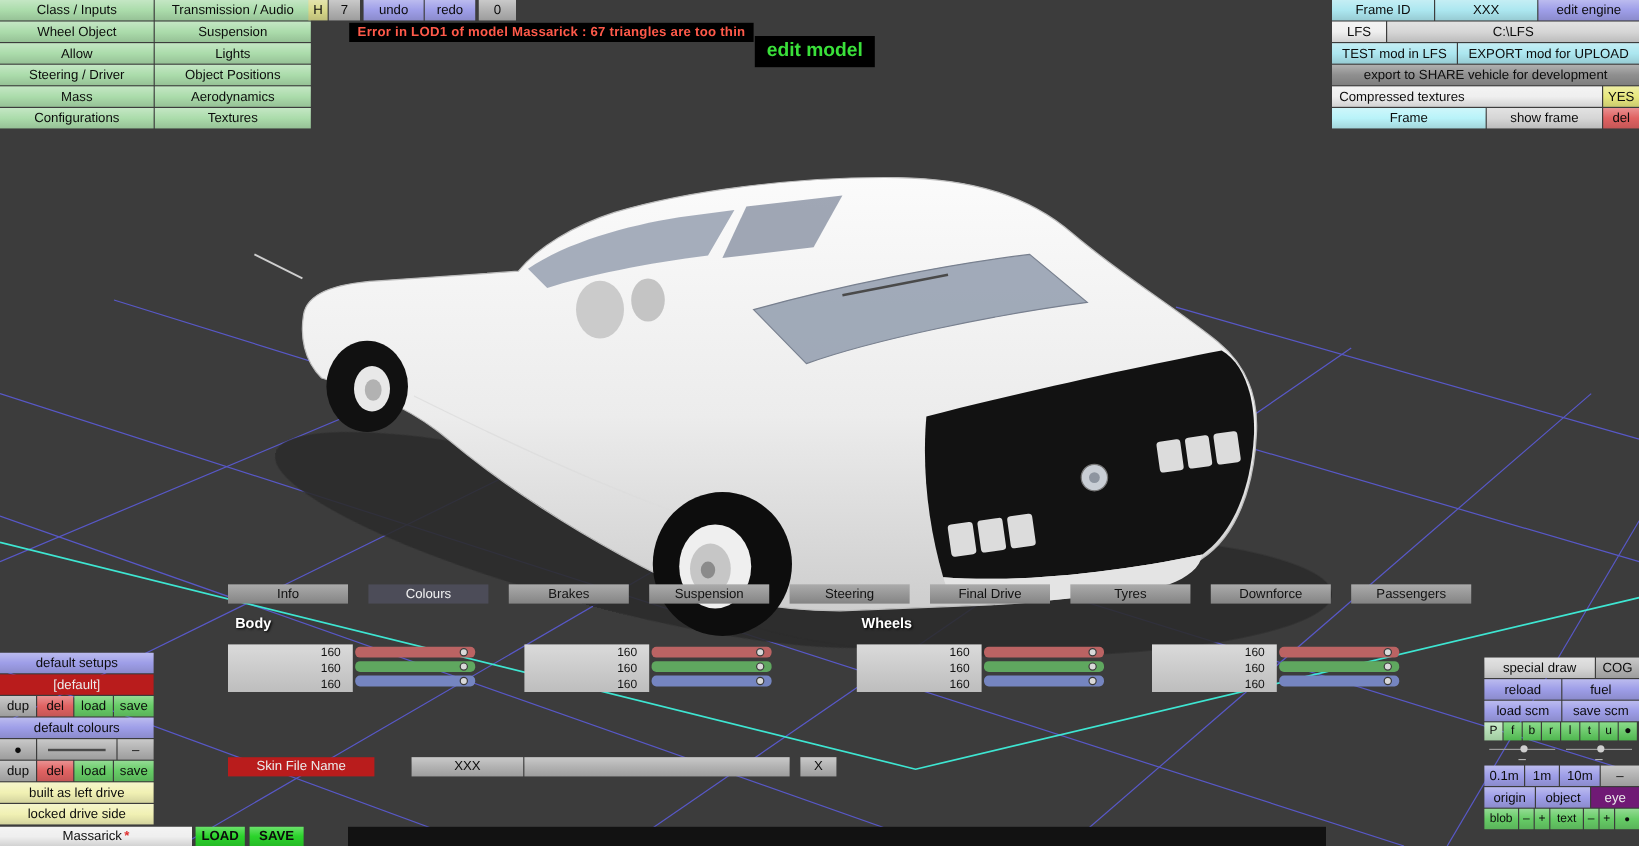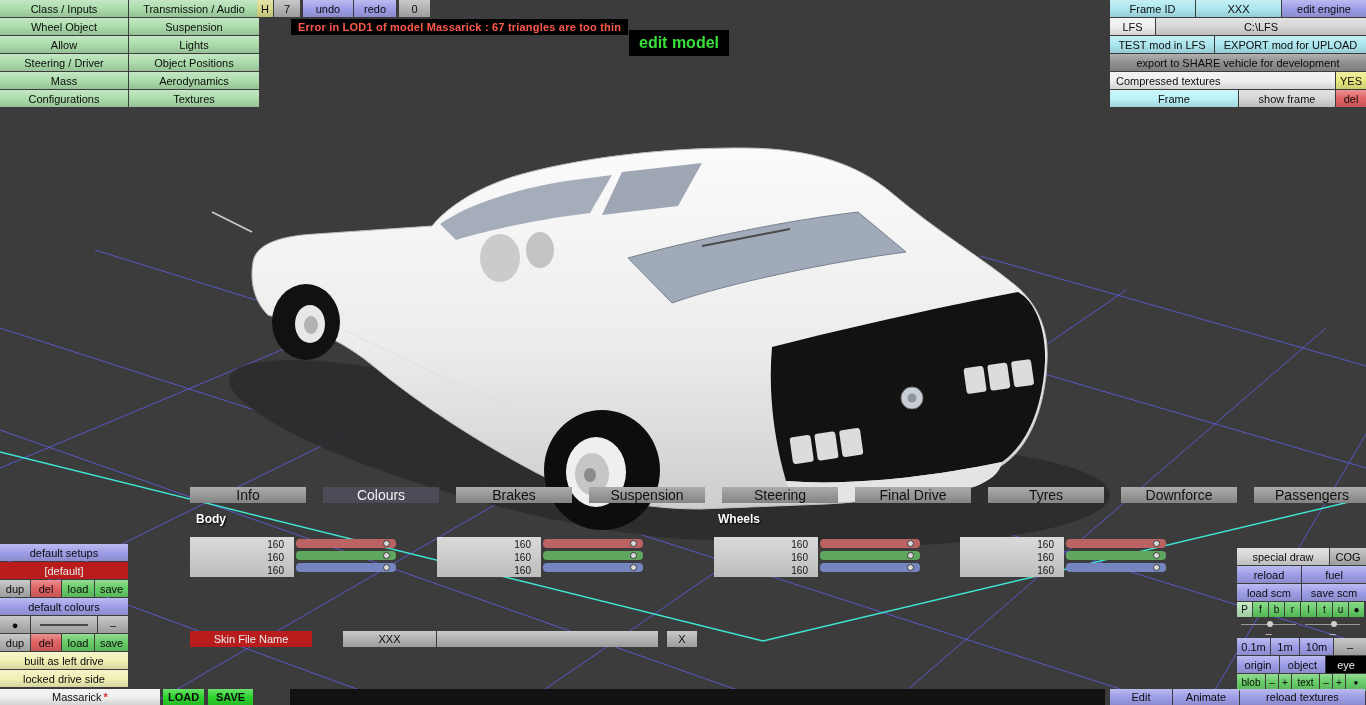"Info" .tab { font-size: 14px -> 11px; width: 116px -> 100px }
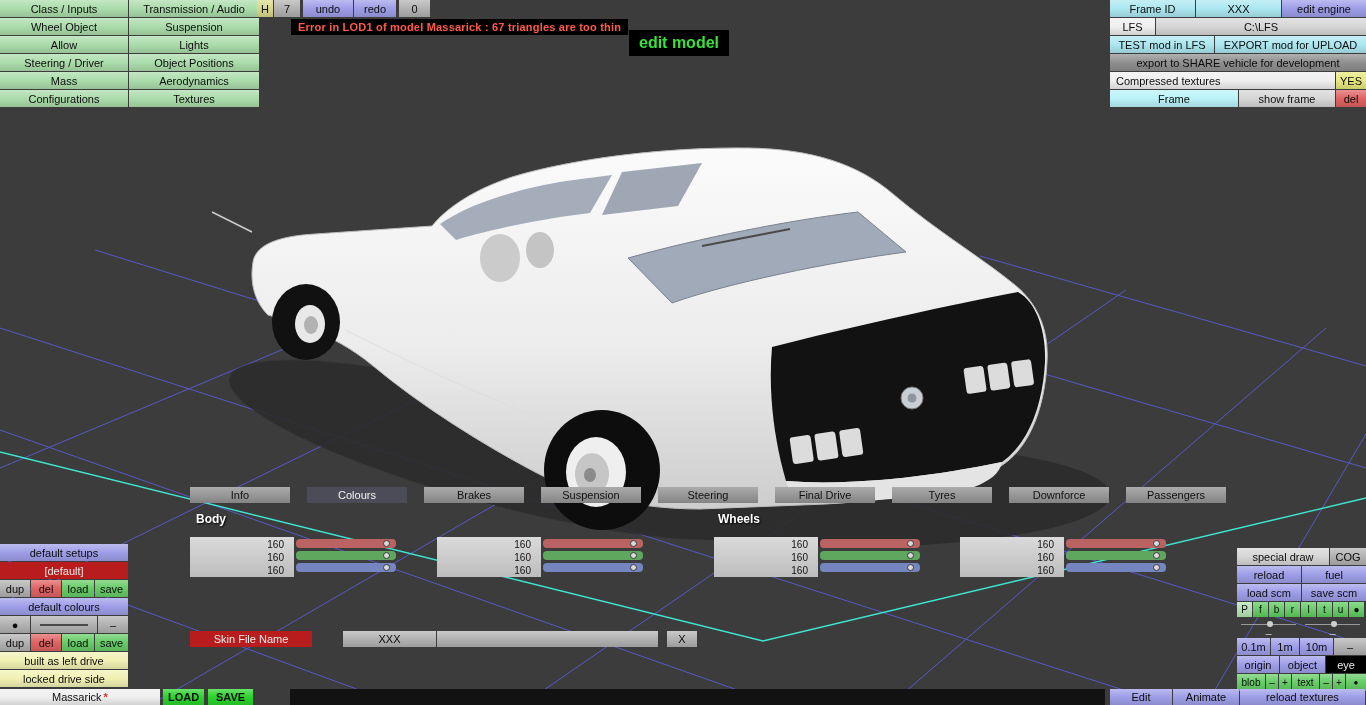"eye" .darkteal { background-color: #000000 -> #701a75 }
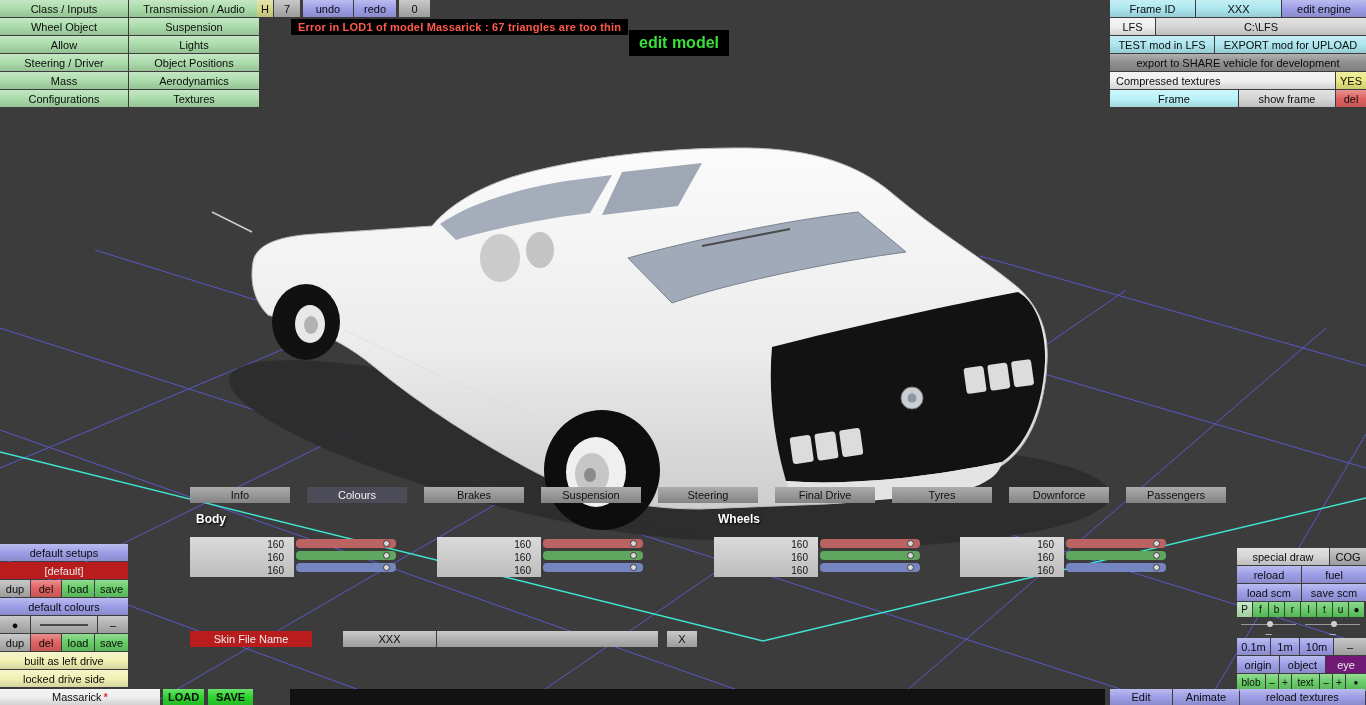"Edit" div.abs { html: <div> <div>Edit</div> <div>Animate</div> <div>reload textures</div> </div> -> none }
